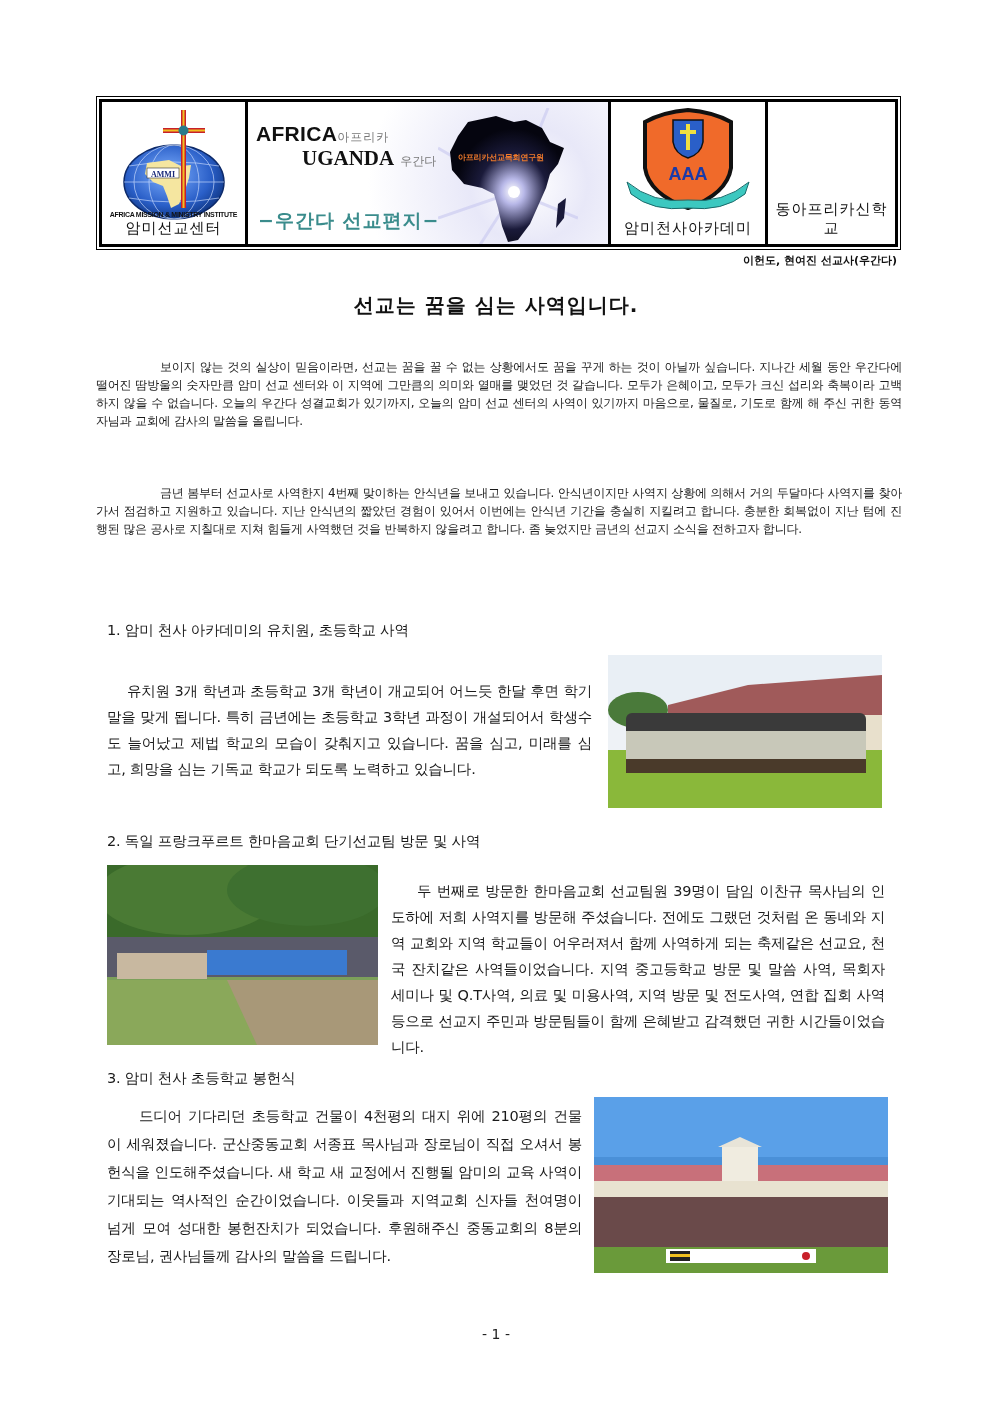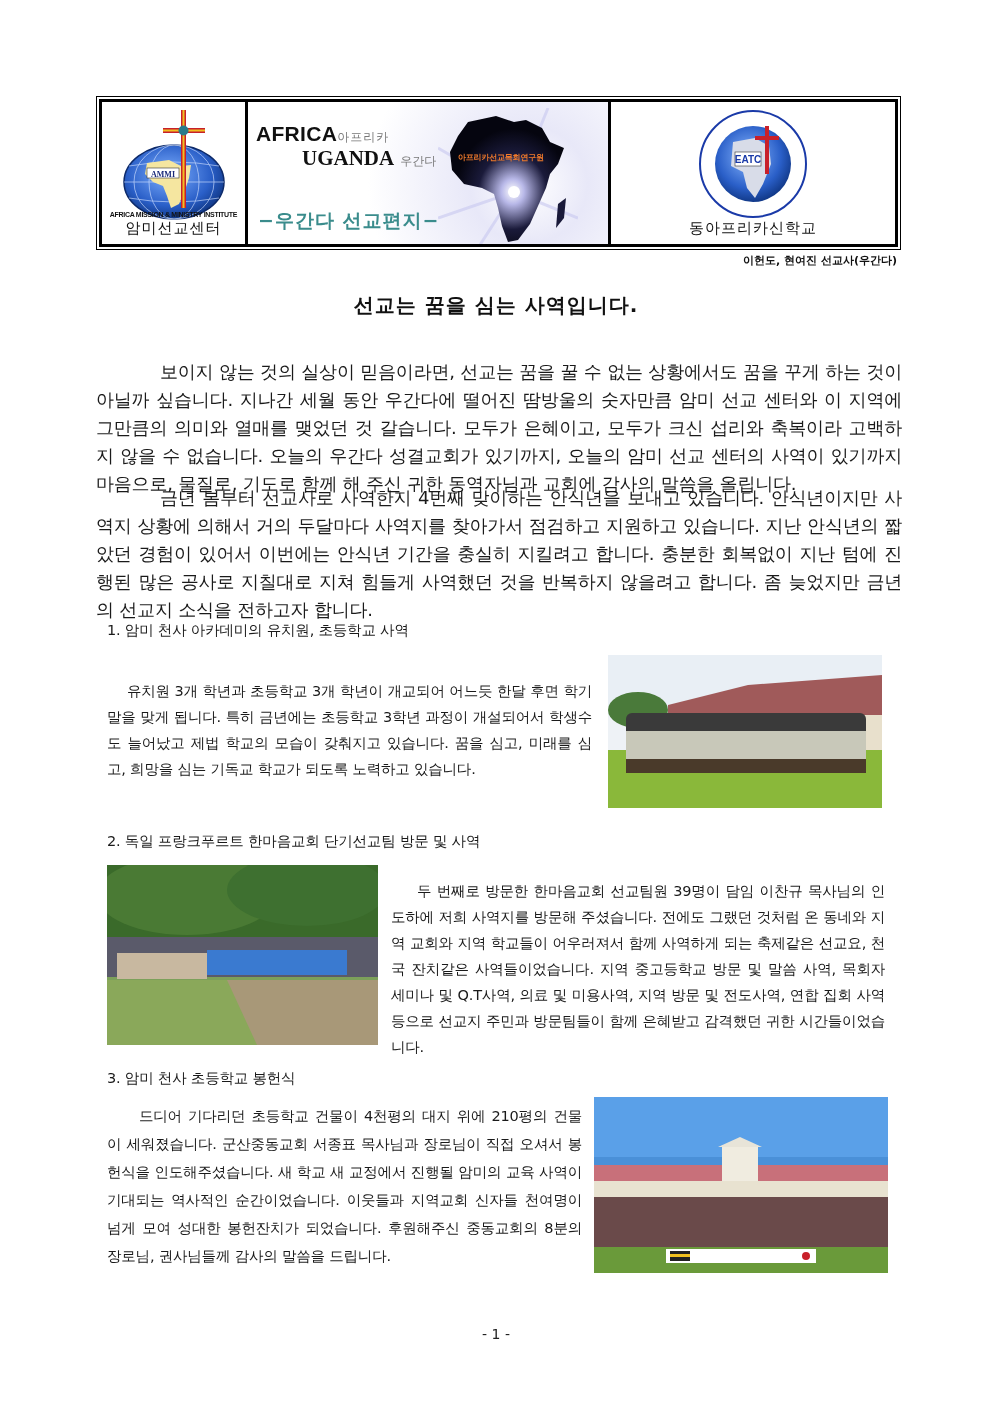"EATC" div.logo-wrap { html: <div> <svg> <defs> <radialGradient> <stop></stop> <stop></stop> <stop></stop> </radialGradient> </defs> <circle></circle> <circle></circle> <path></path> <rect></rect> <text>EATC</text> <rect></rect> <rect></rect> </svg> </div> -> none }
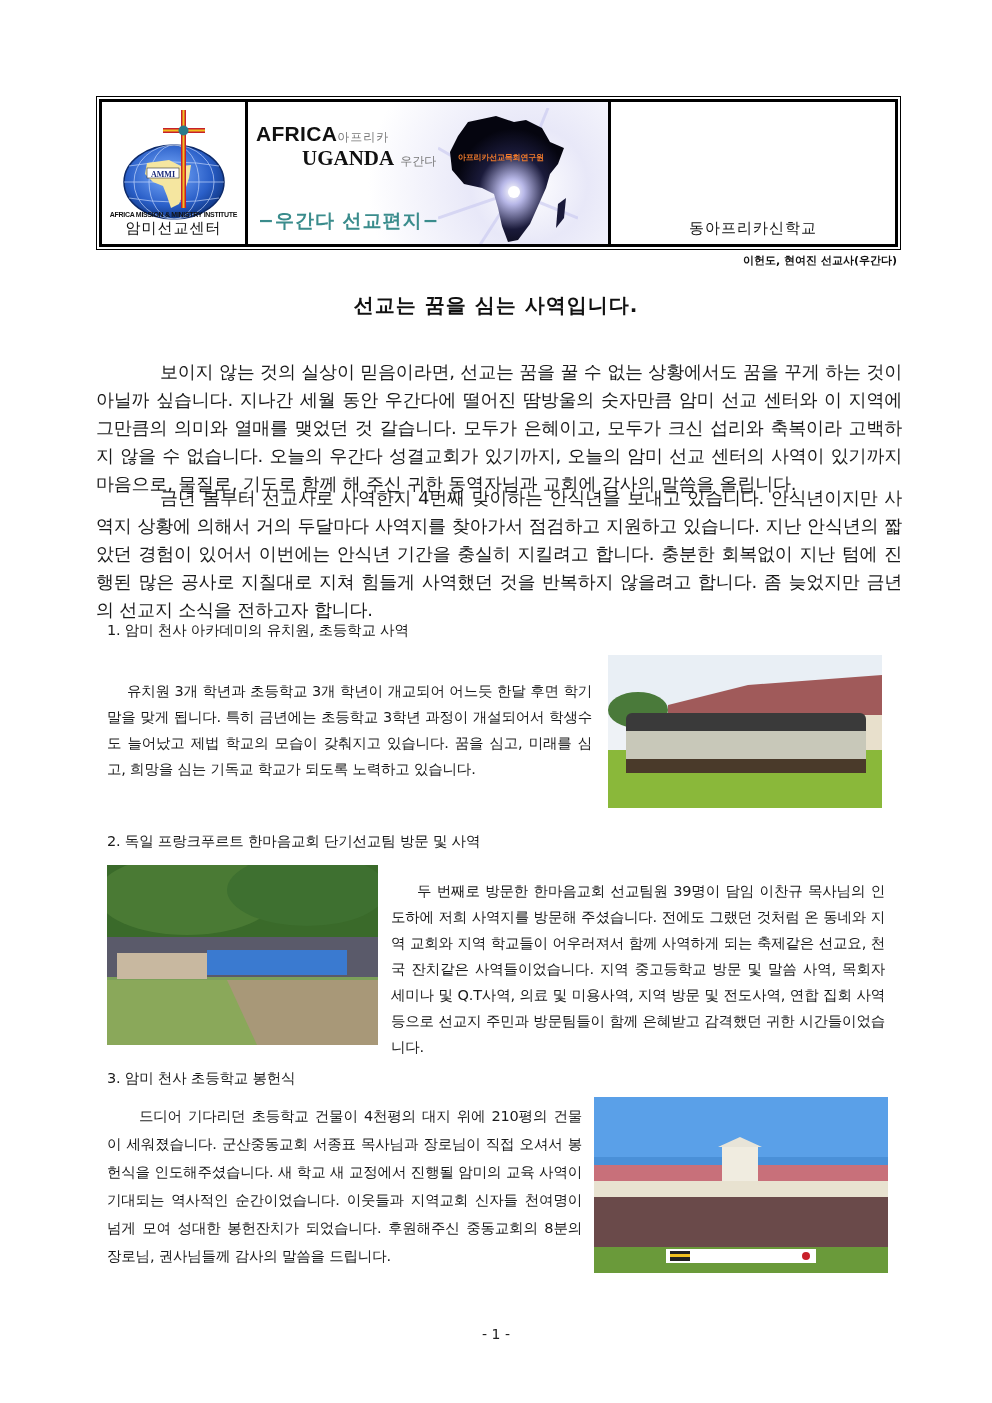"AAA" div.hcell { html: none -> <div> <div> <svg> <path></path> <path></path> <rect></rect> <rect></rect> <text>AAA</text> <path></path> </svg> </div> <div>암미천사아카데미</div> </div> }
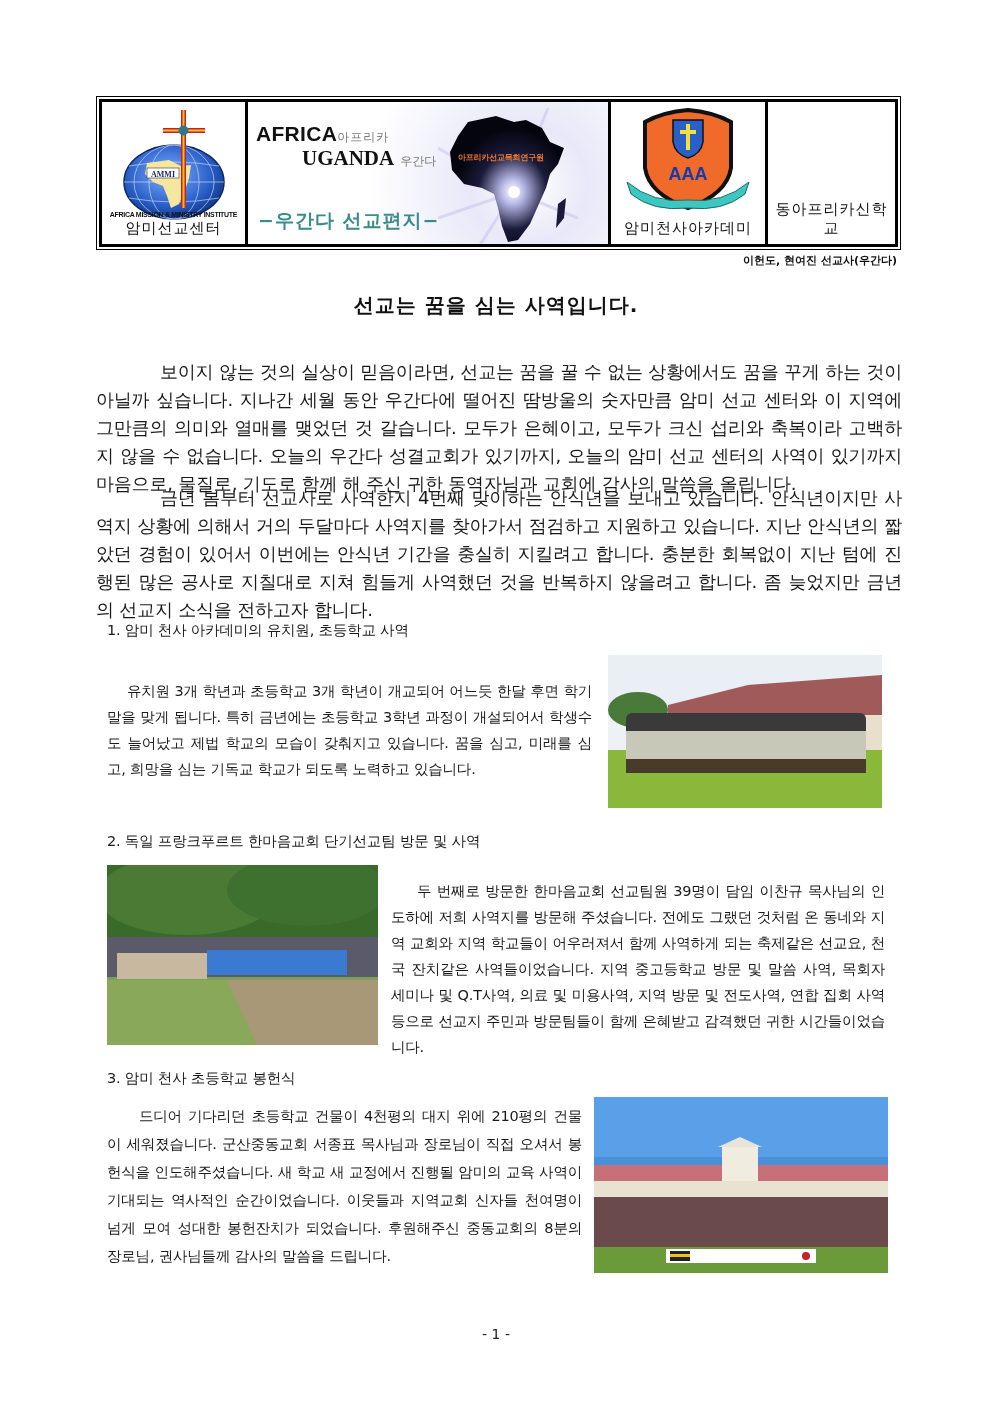"보이지 않는 것의 실상이 믿음이라면," .para { font-size: 18px -> 12px; line-height: 28px -> 18px }
